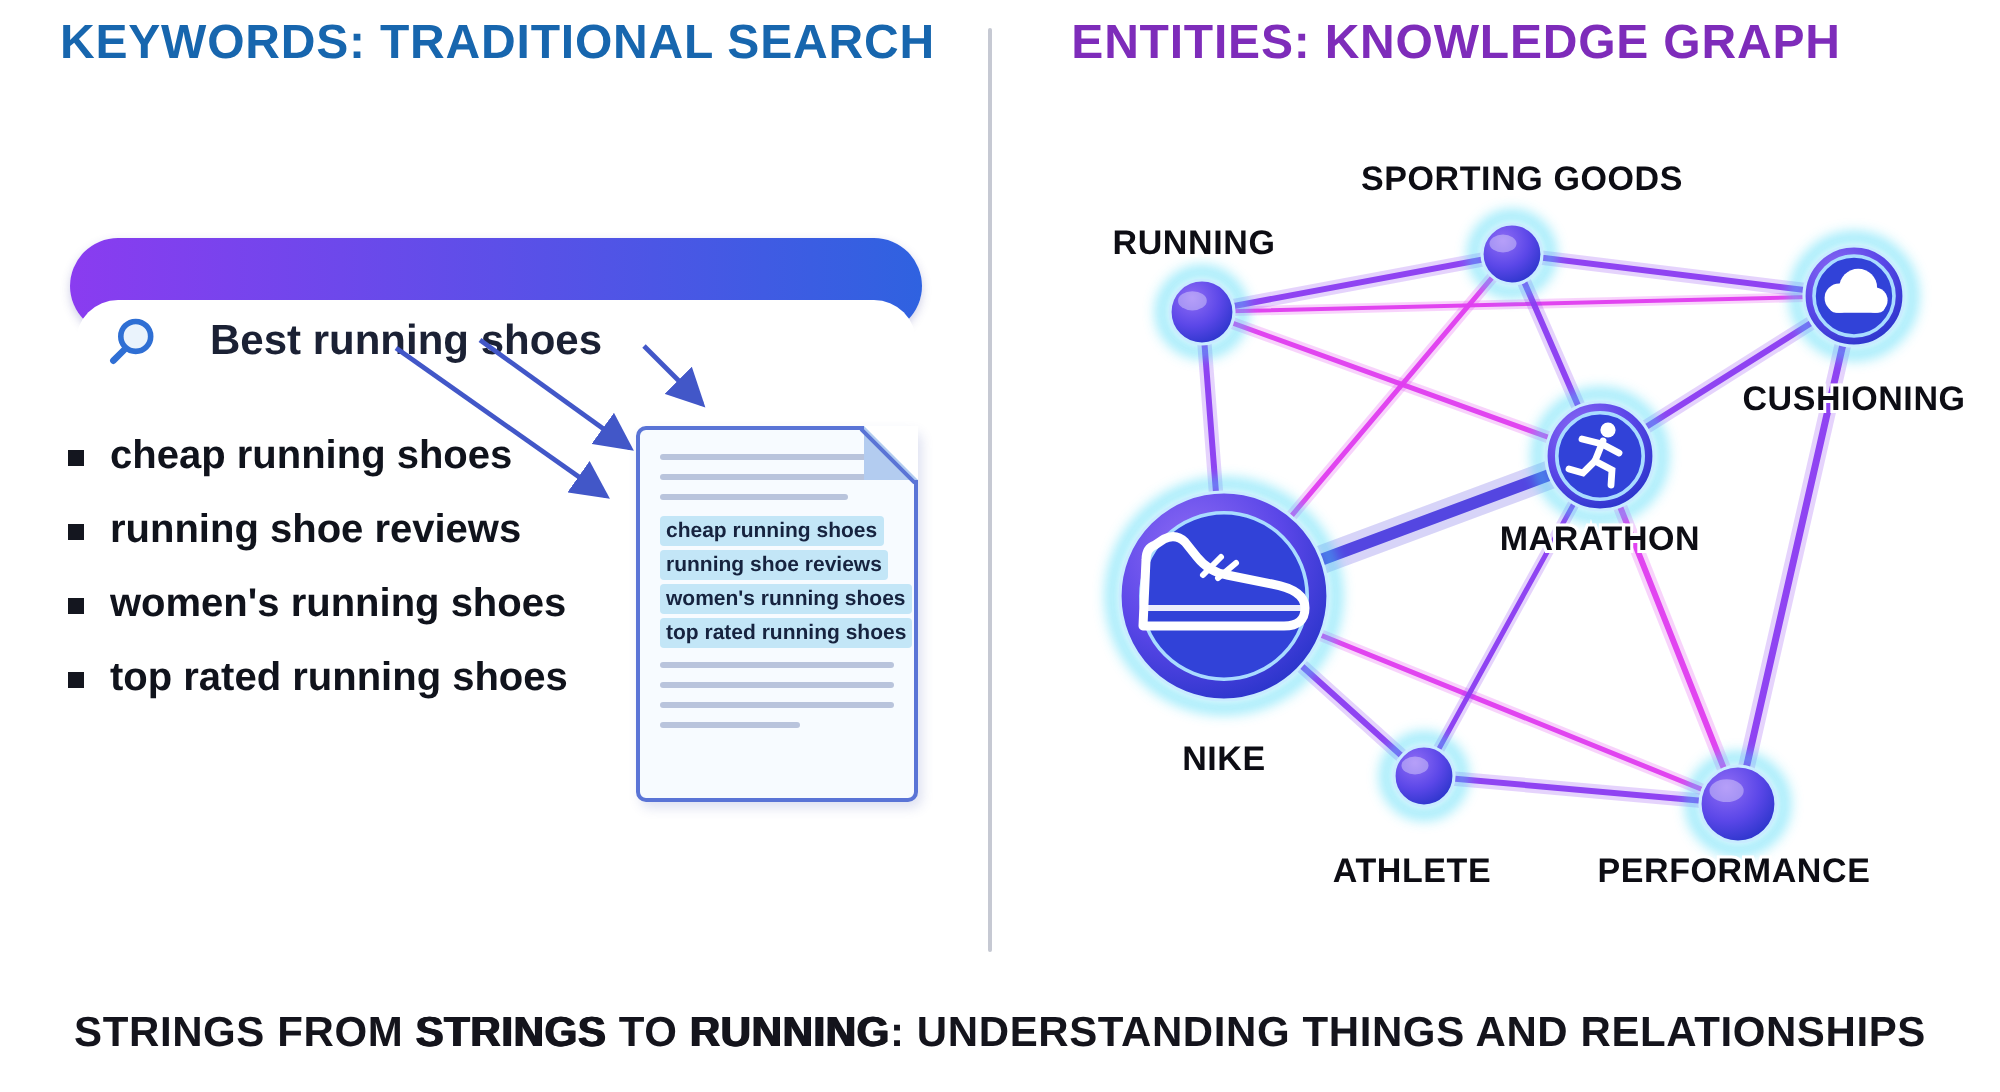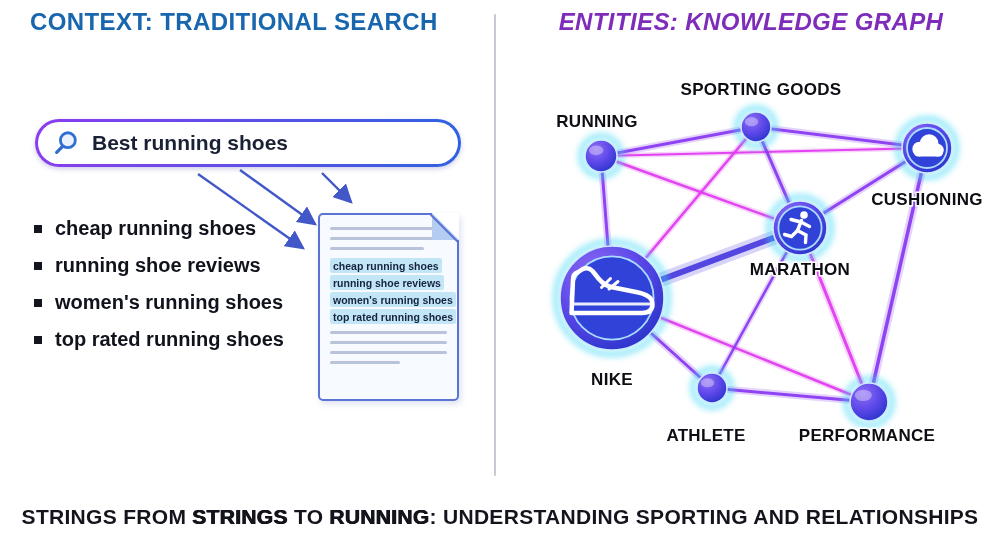"CONTEXT: TRADITIONAL SEARCH" h1.panel-title { text: CONTEXT -> KEYWORDS }
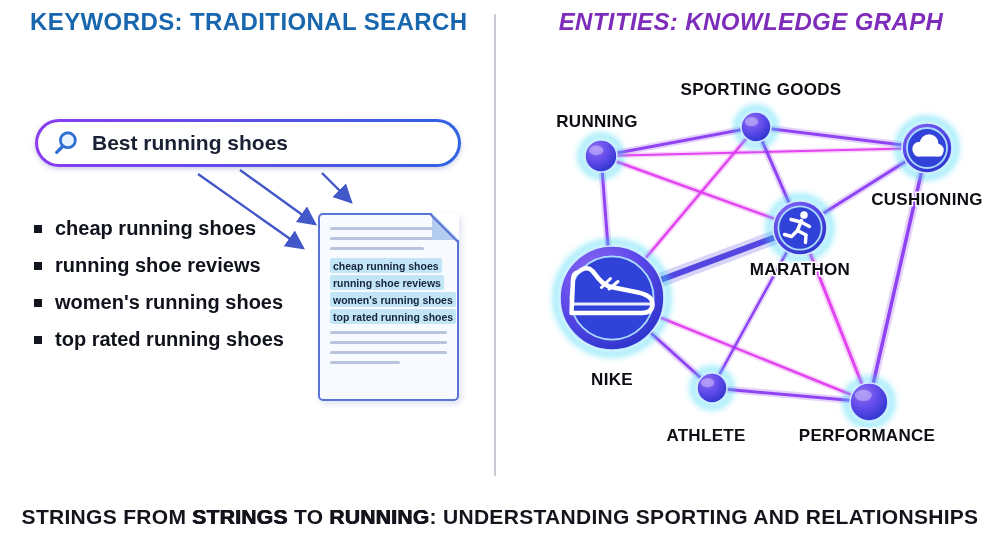"ENTITIES: KNOWLEDGE GRAPH" .right-title { font-style: italic -> none; left: 506px -> 483px }
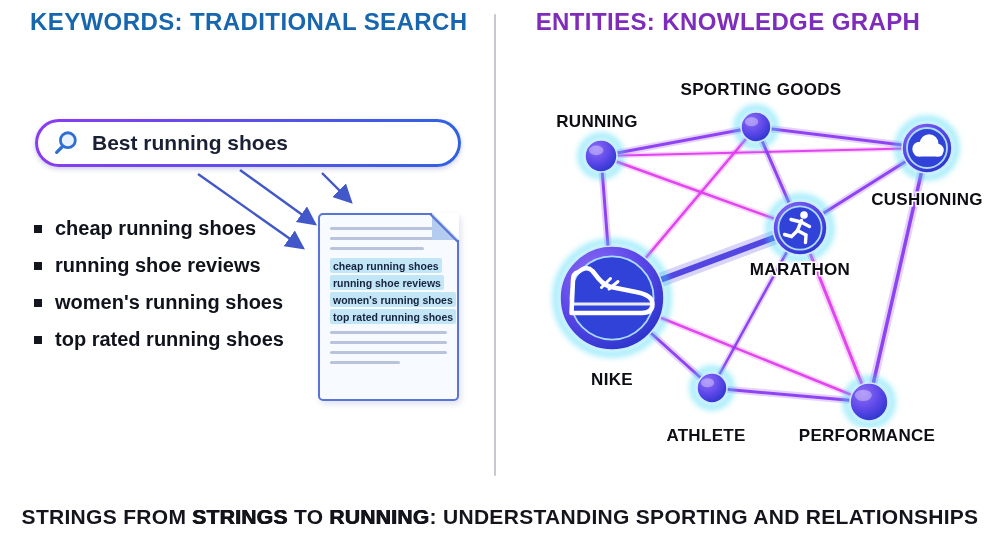"Best running shoes" .search-inner { gap: 12px -> 25px; margin-top: none -> 28px }
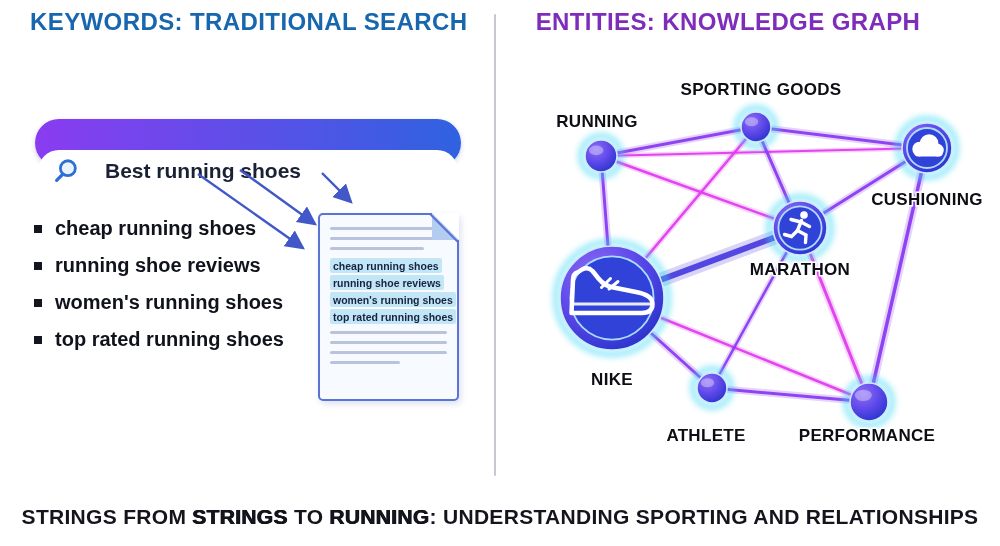": UNDERSTANDING SPORTING AND" span { text: SPORTING -> THINGS }
